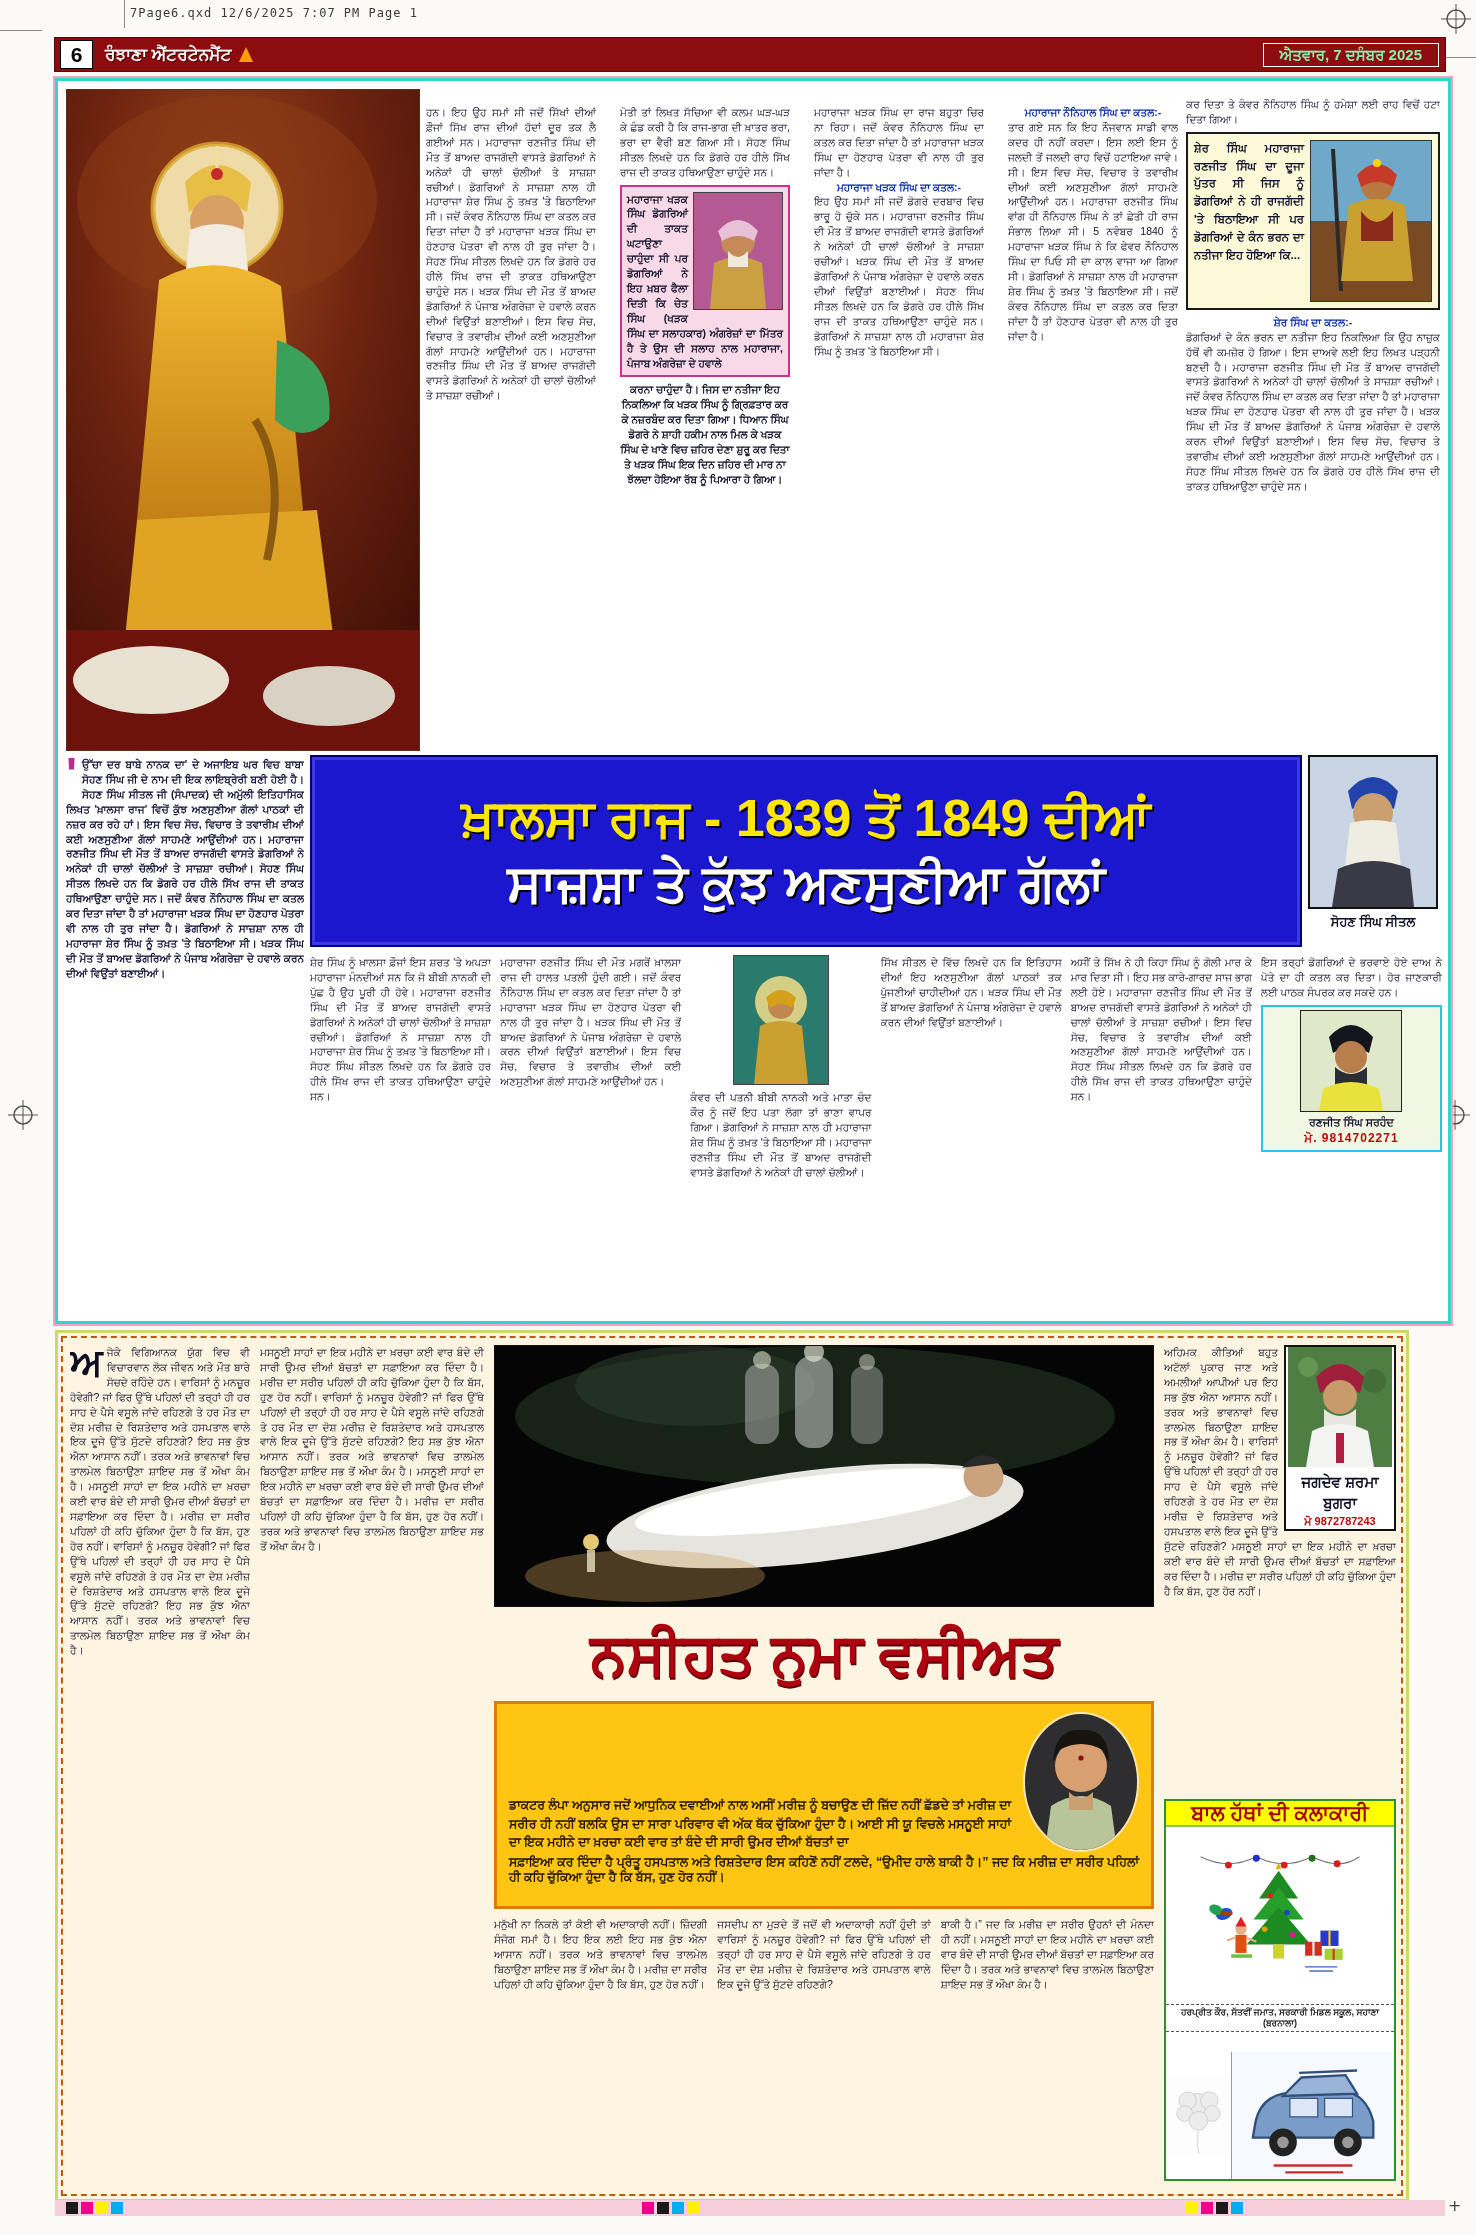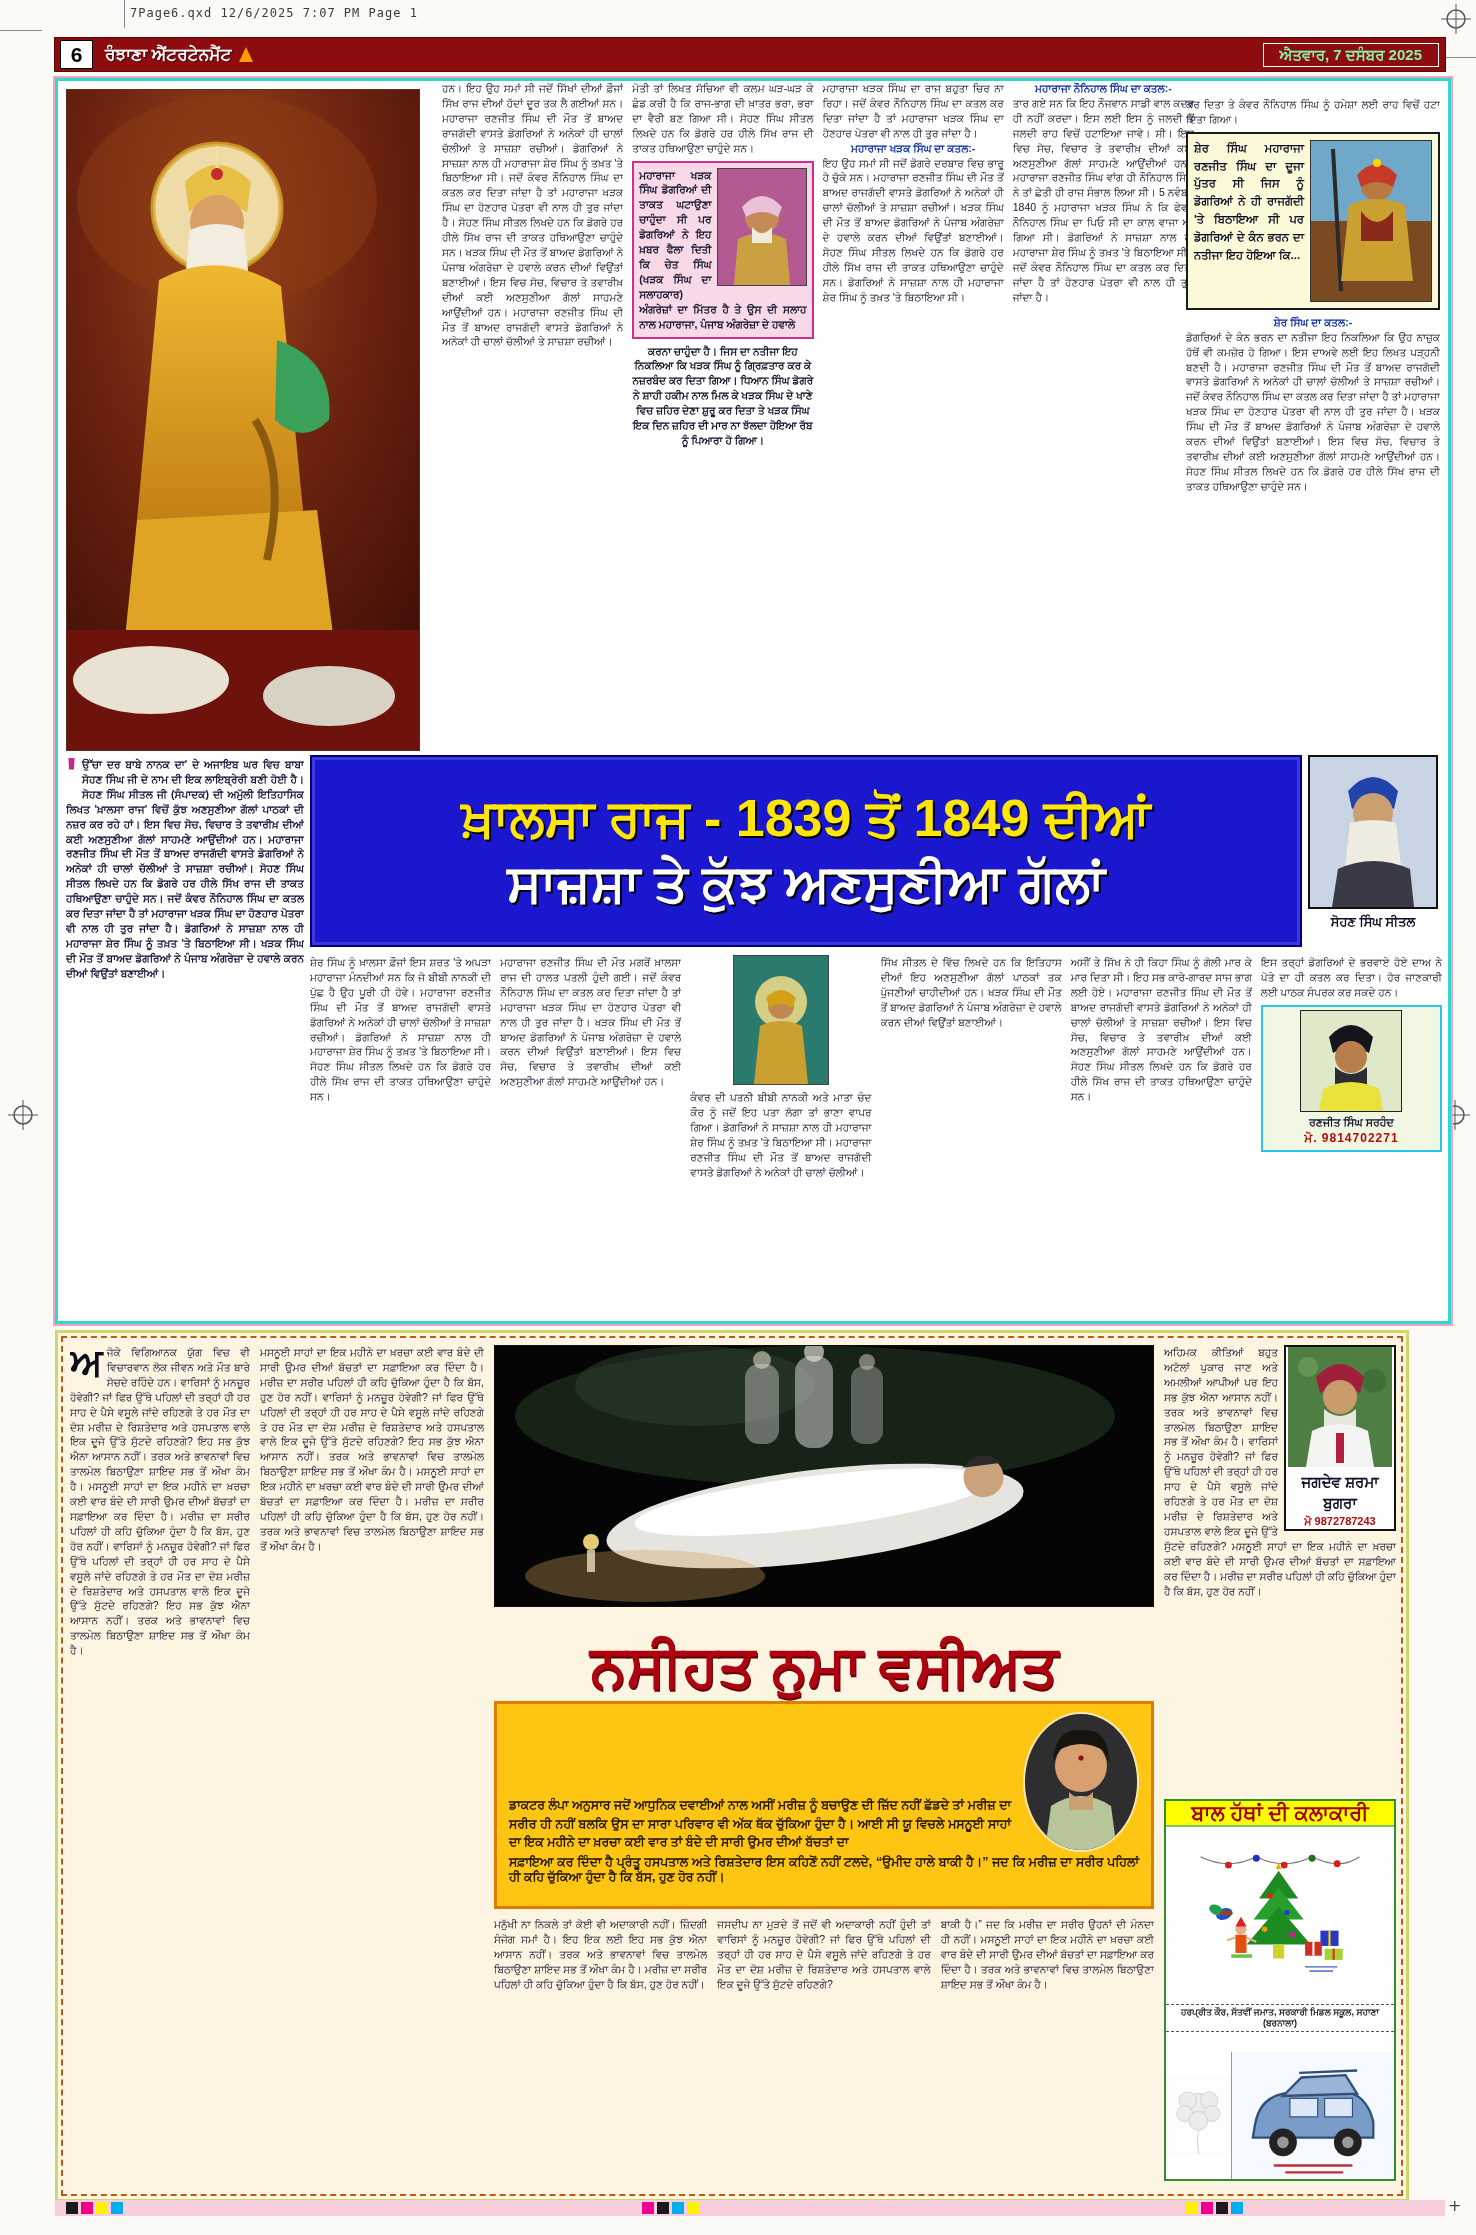"ਹਨ। ਇਹ ਉਹ ਸਮਾਂ ਸੀ" .cols-top { gap: 9px -> 24px; margin-left: 16px -> none; top: 0 -> 24px }
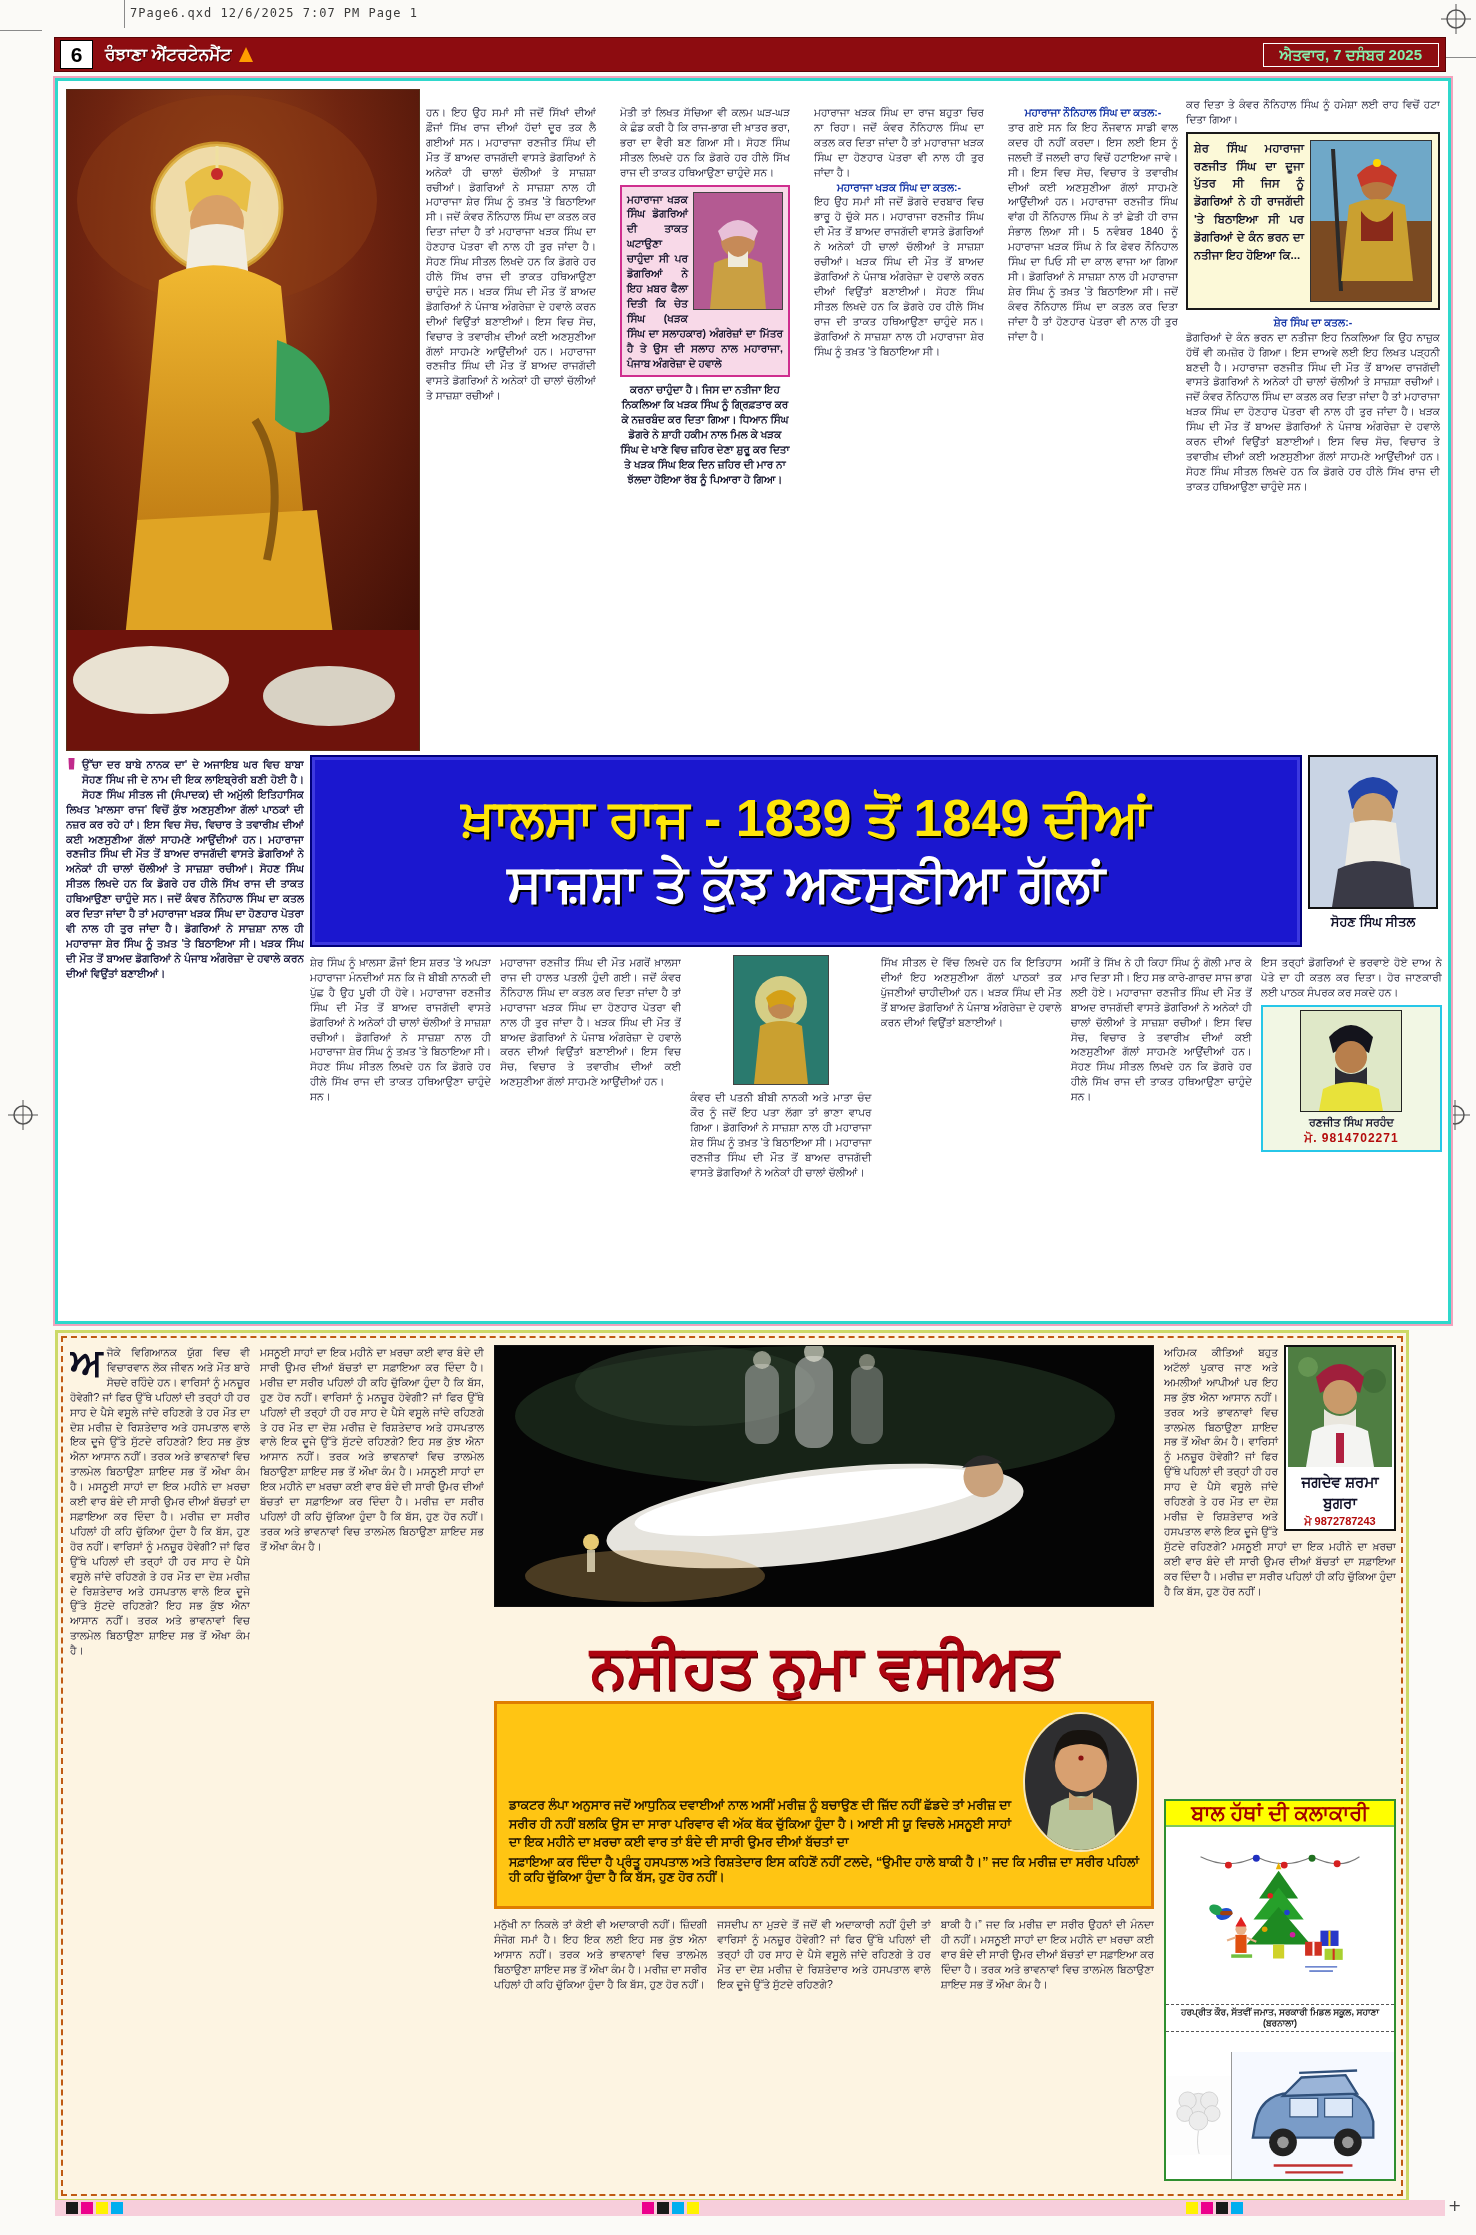"ਨਸੀਹਤ ਨੁਮਾ ਵਸੀਅਤ" .a2-head { align-items: flex-end -> center }
